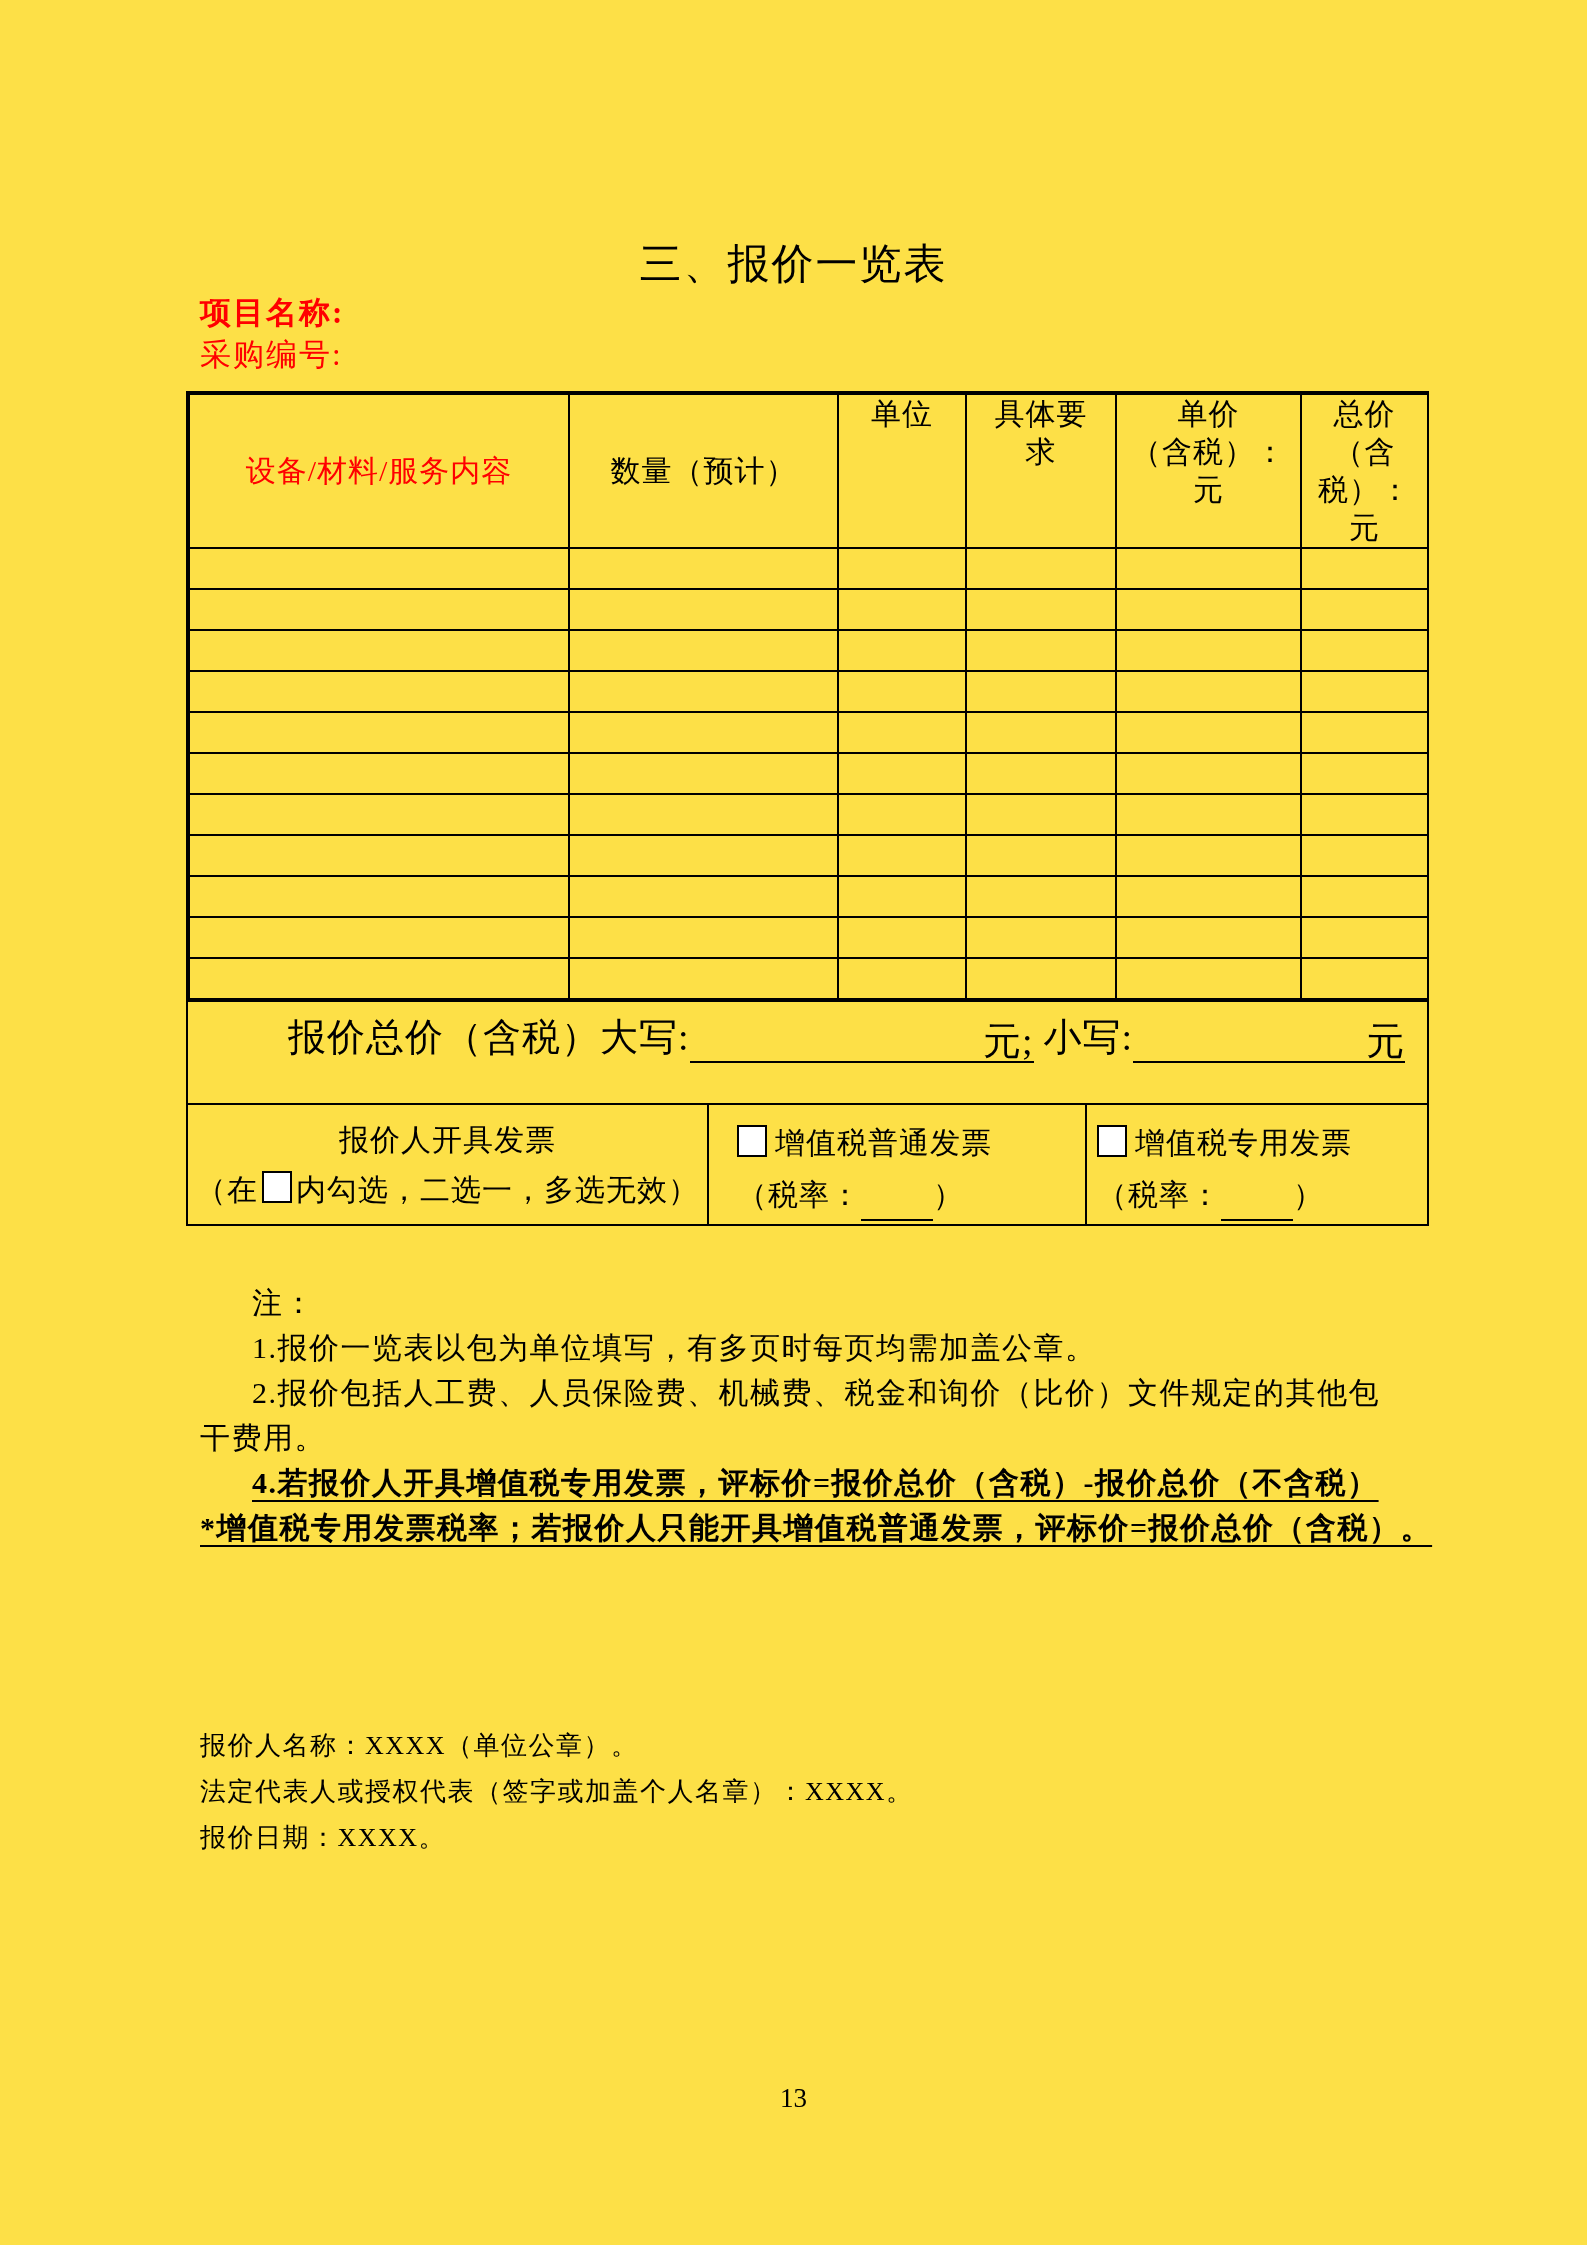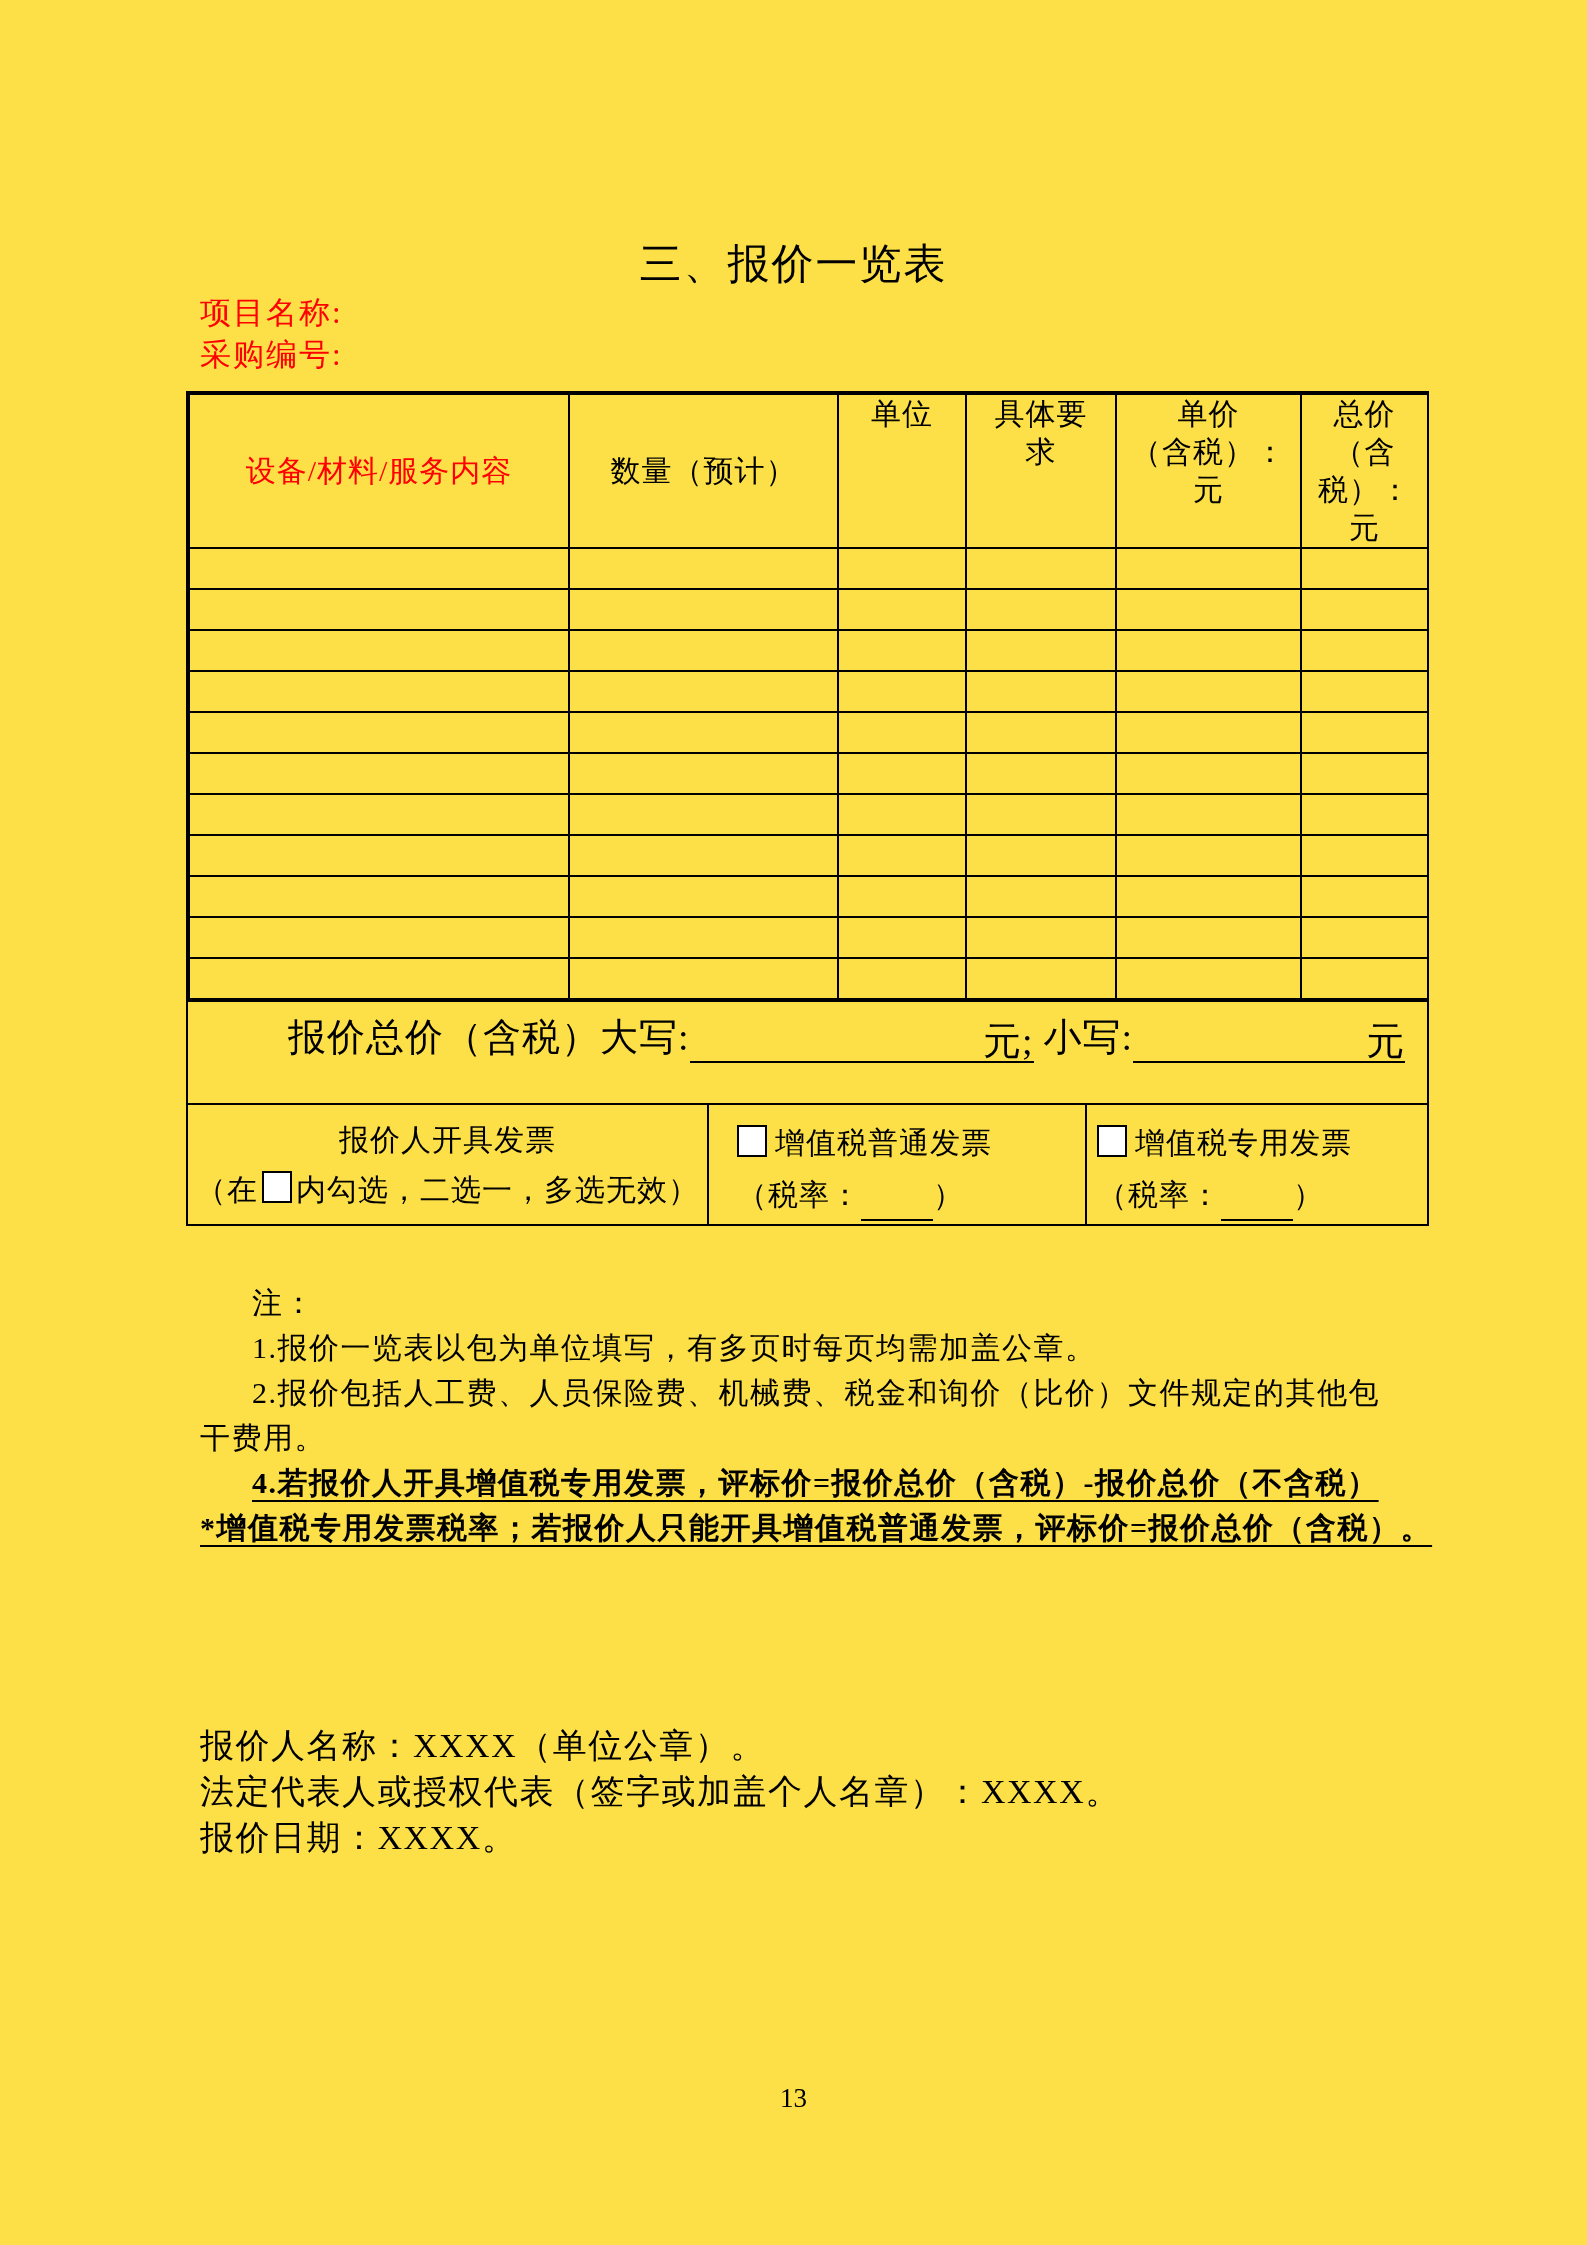"项目名称:" .red-label.project { font-weight: none -> bold }
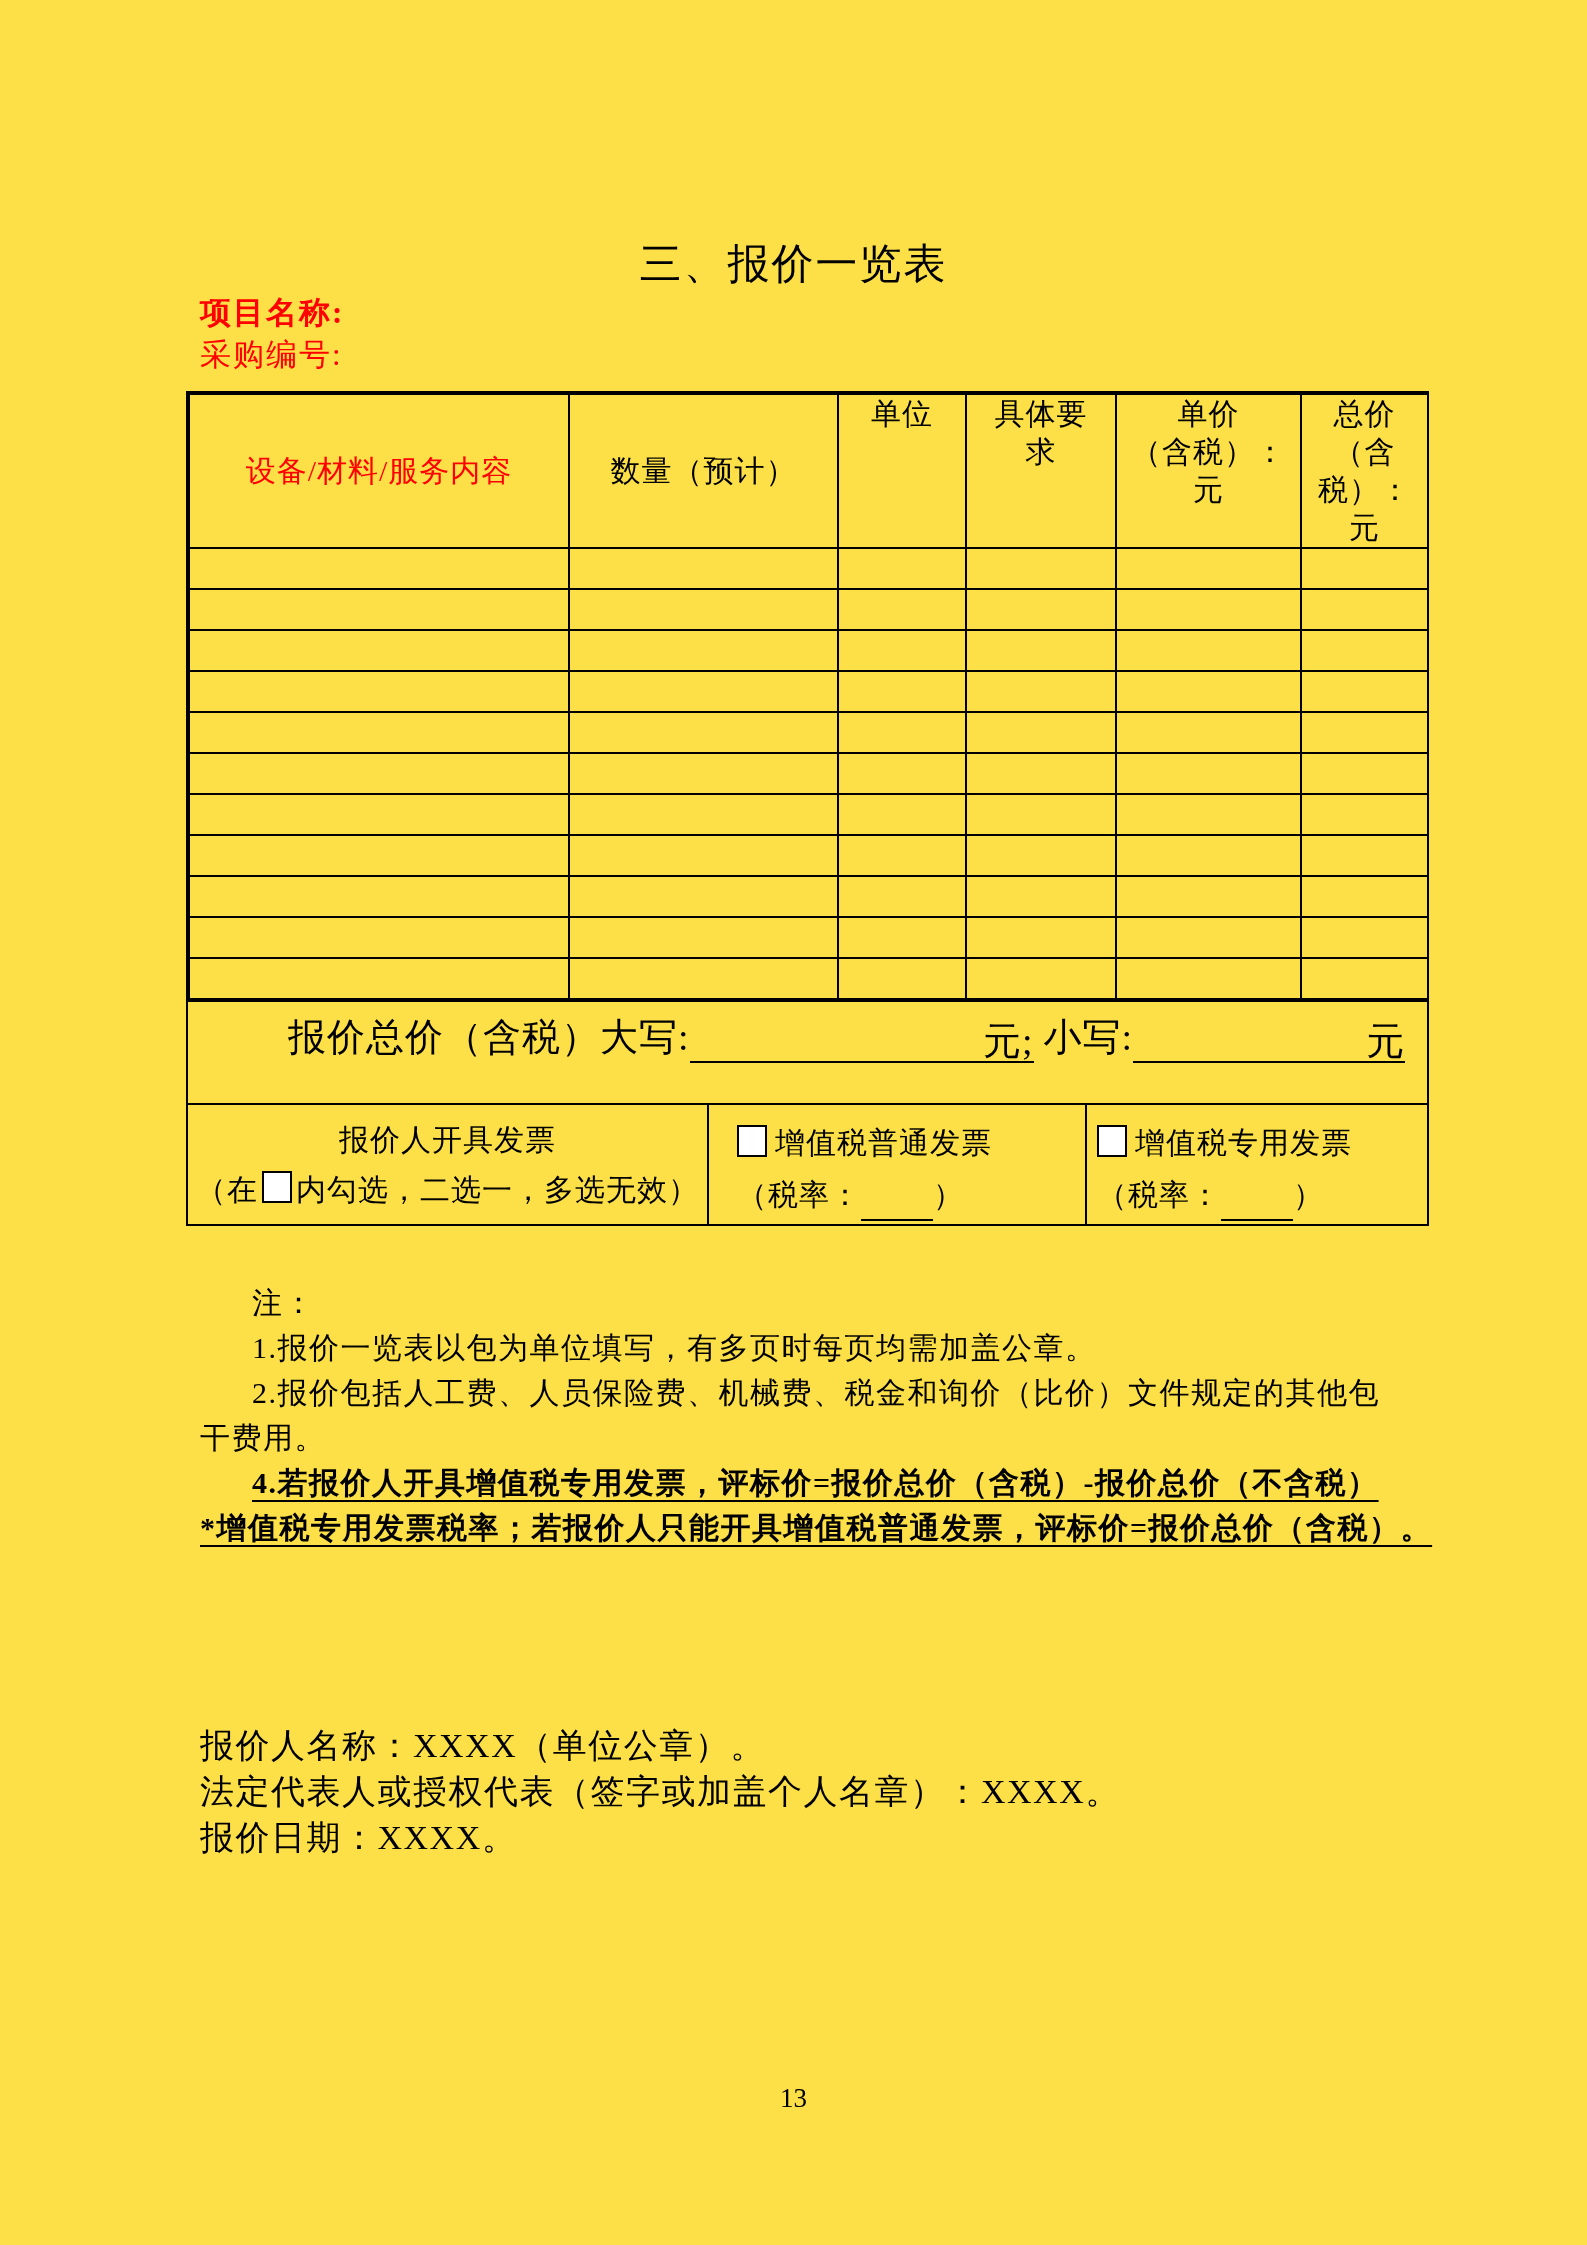"报价人名称：XXXX（单位公章）。" .signature { font-size: 34px -> 26px }
